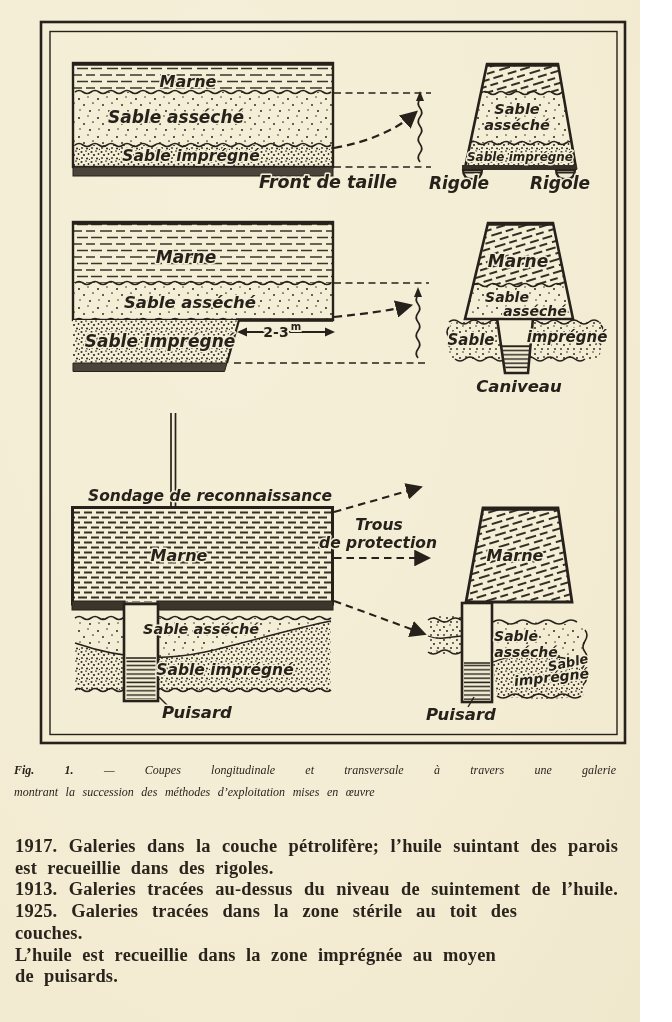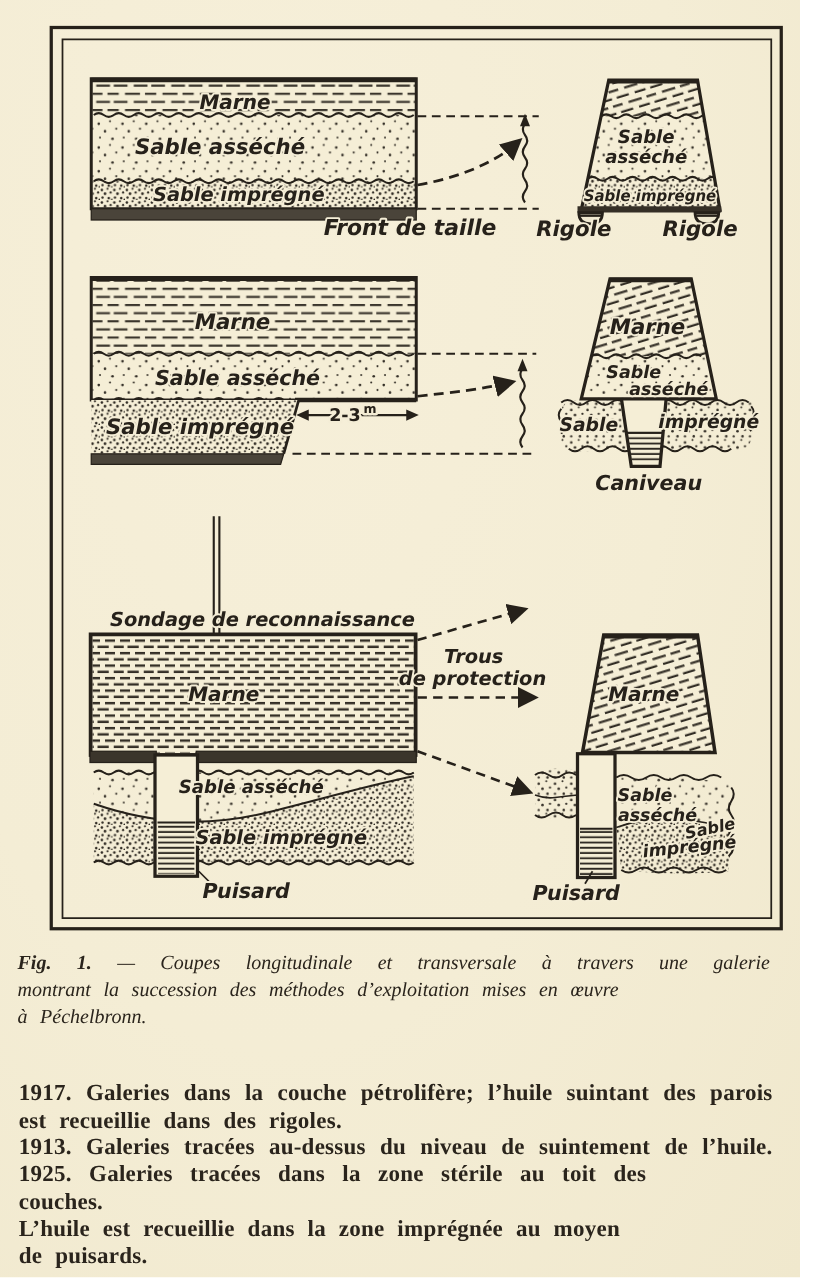"Fig. 1. — Coupes longitudinale" .caption { font-size: 16px -> 12px }
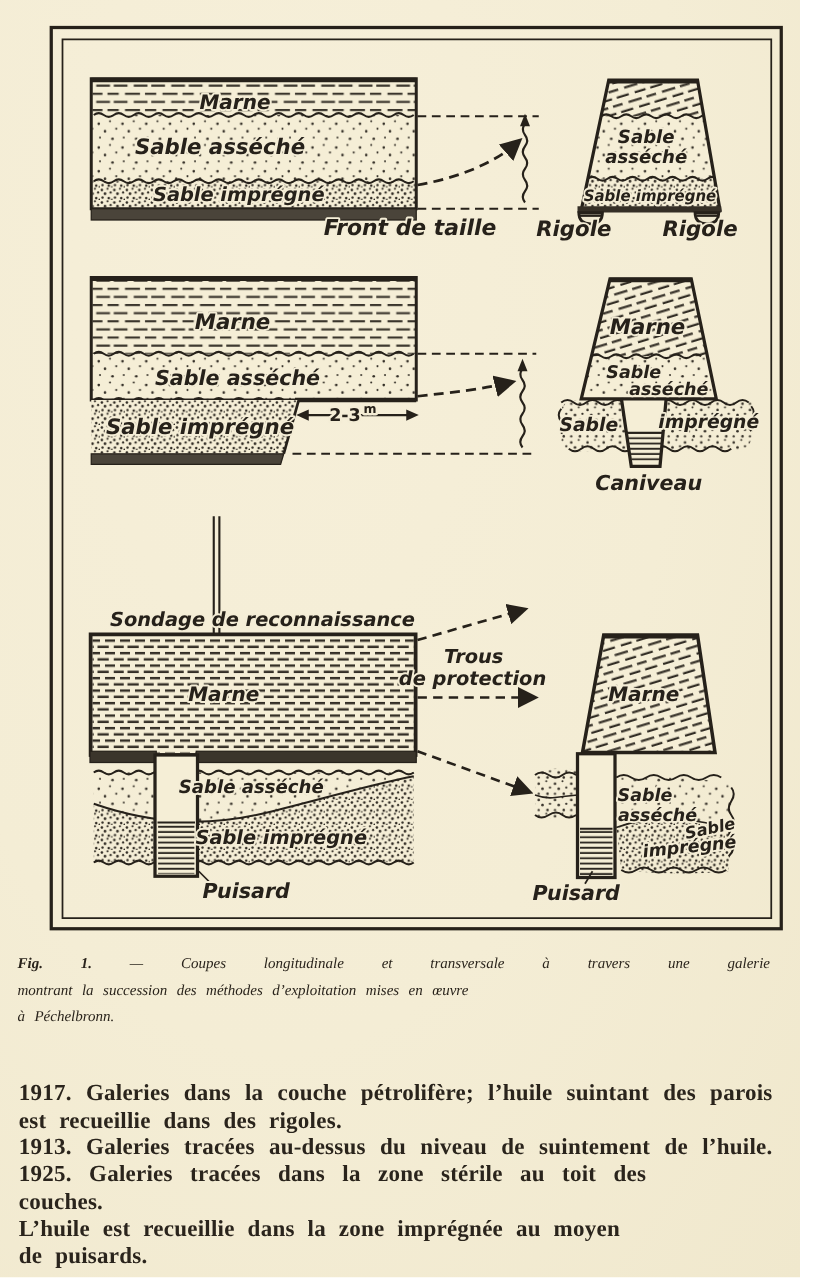"à Péchelbronn." p.cap-c { html: <p>à Péchelbronn.</p> -> none }
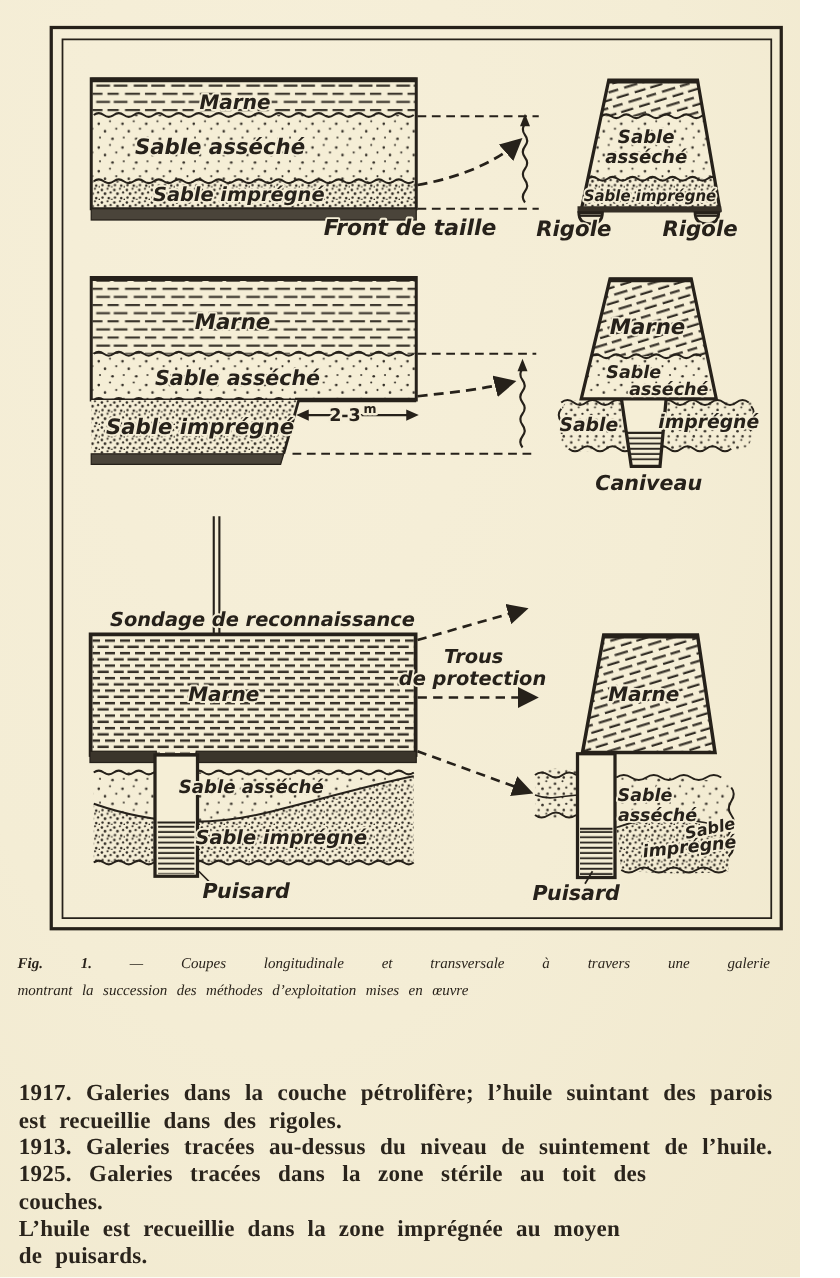"1917. Galeries dans la couche" .bodytext { margin-top: 28px -> none }
